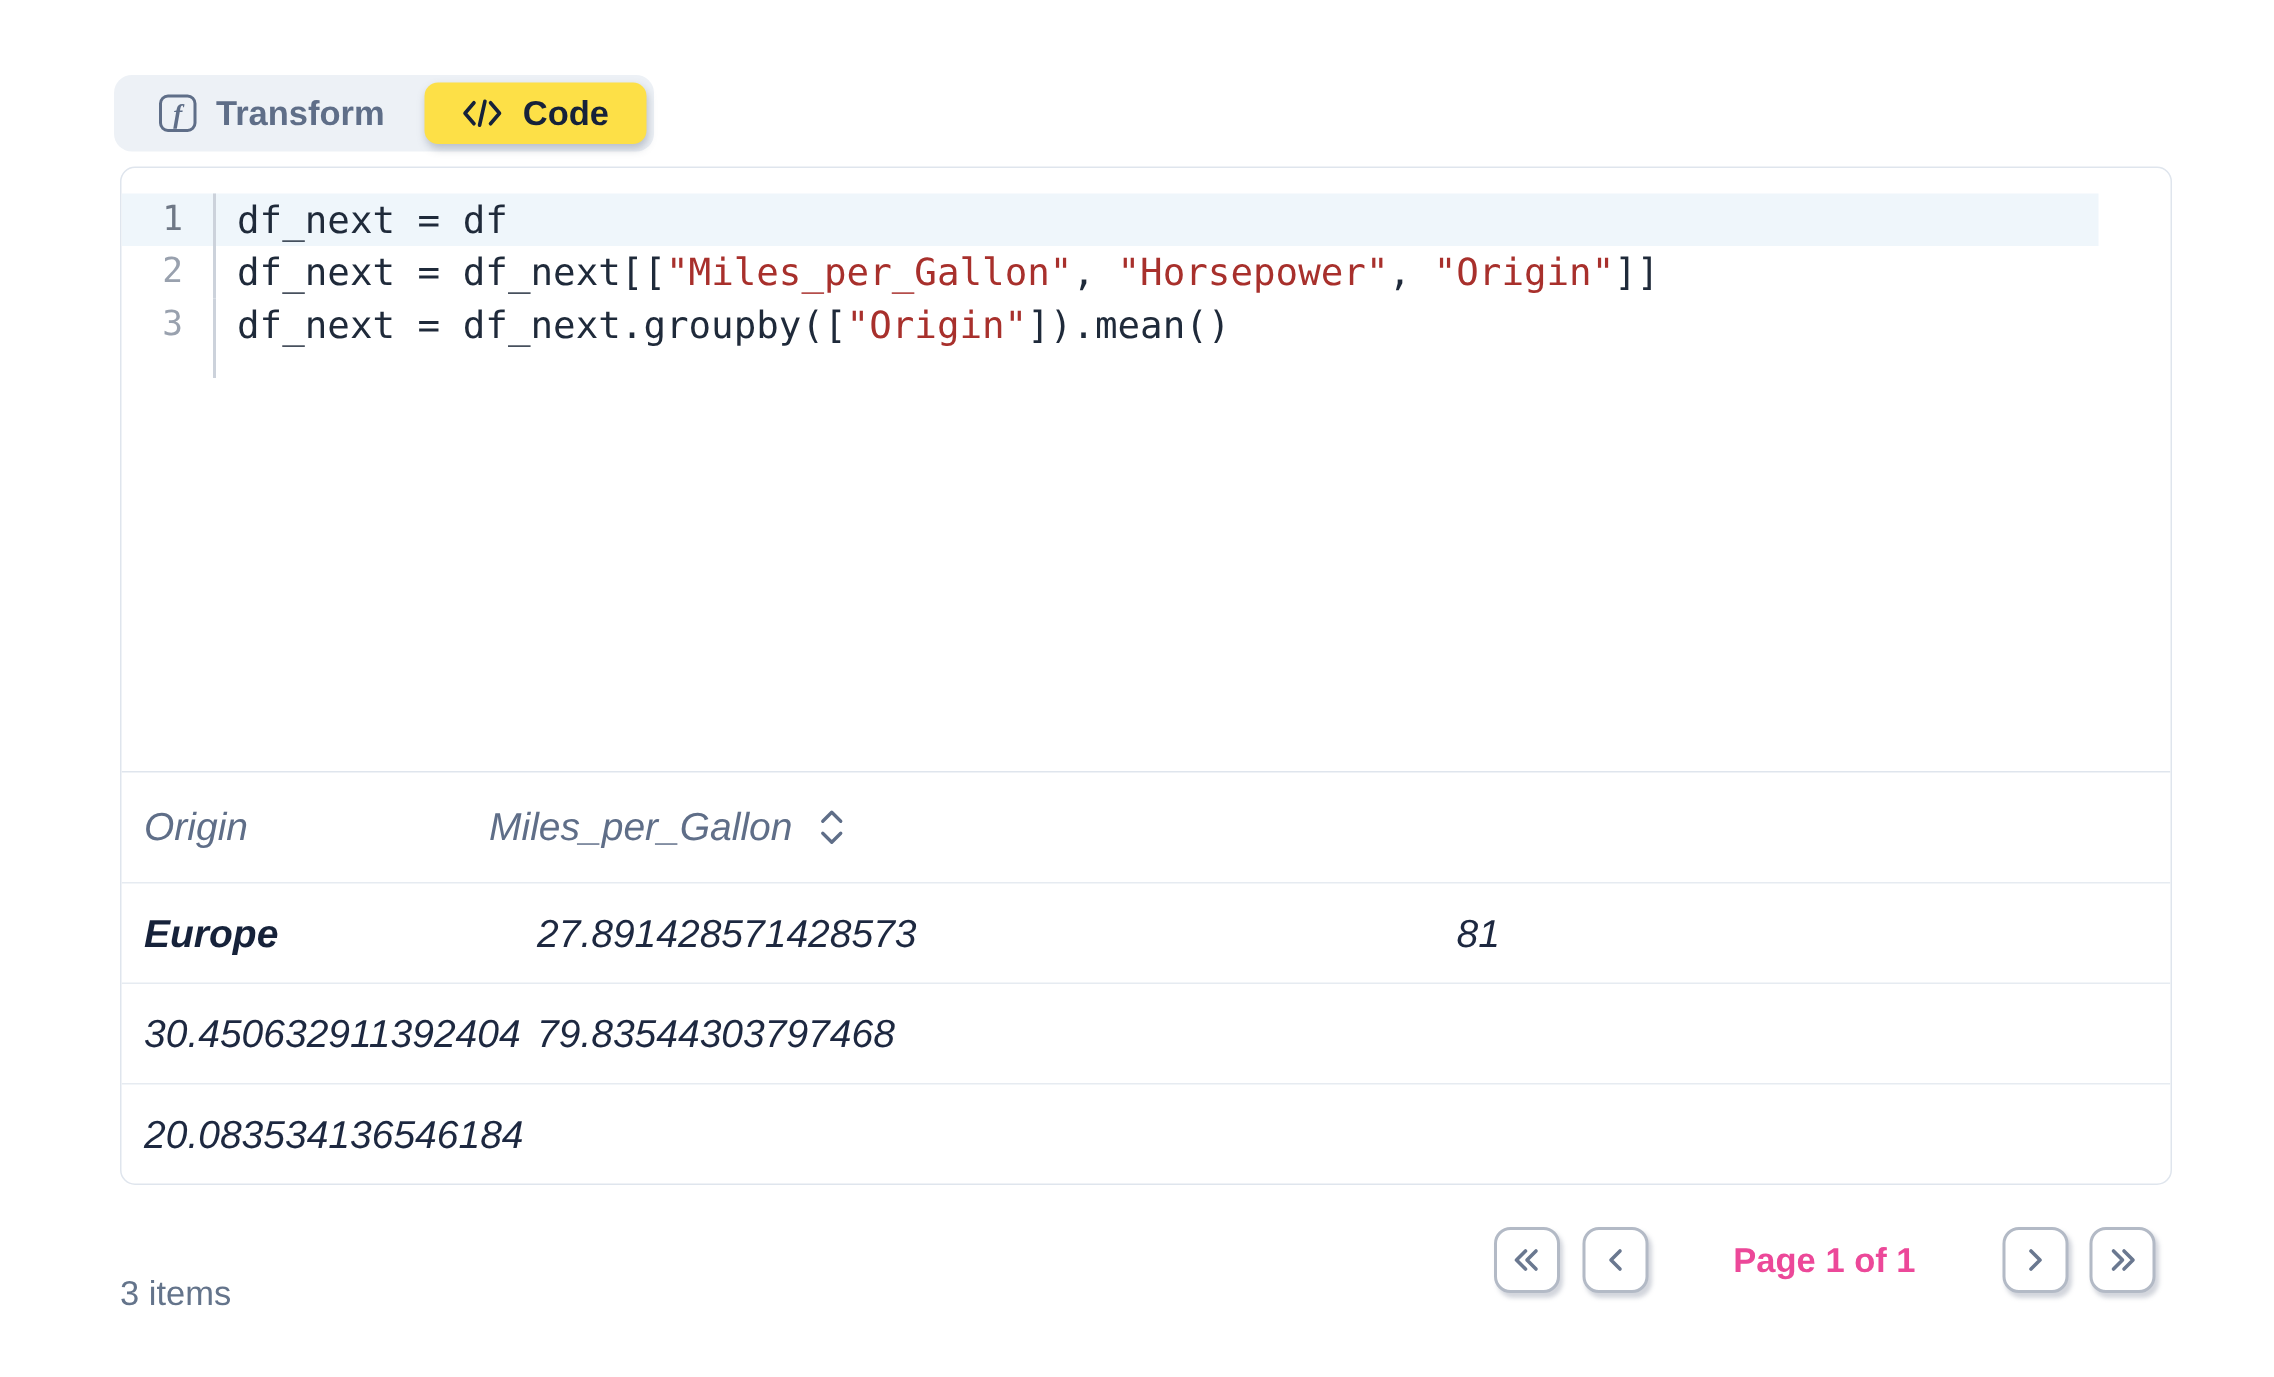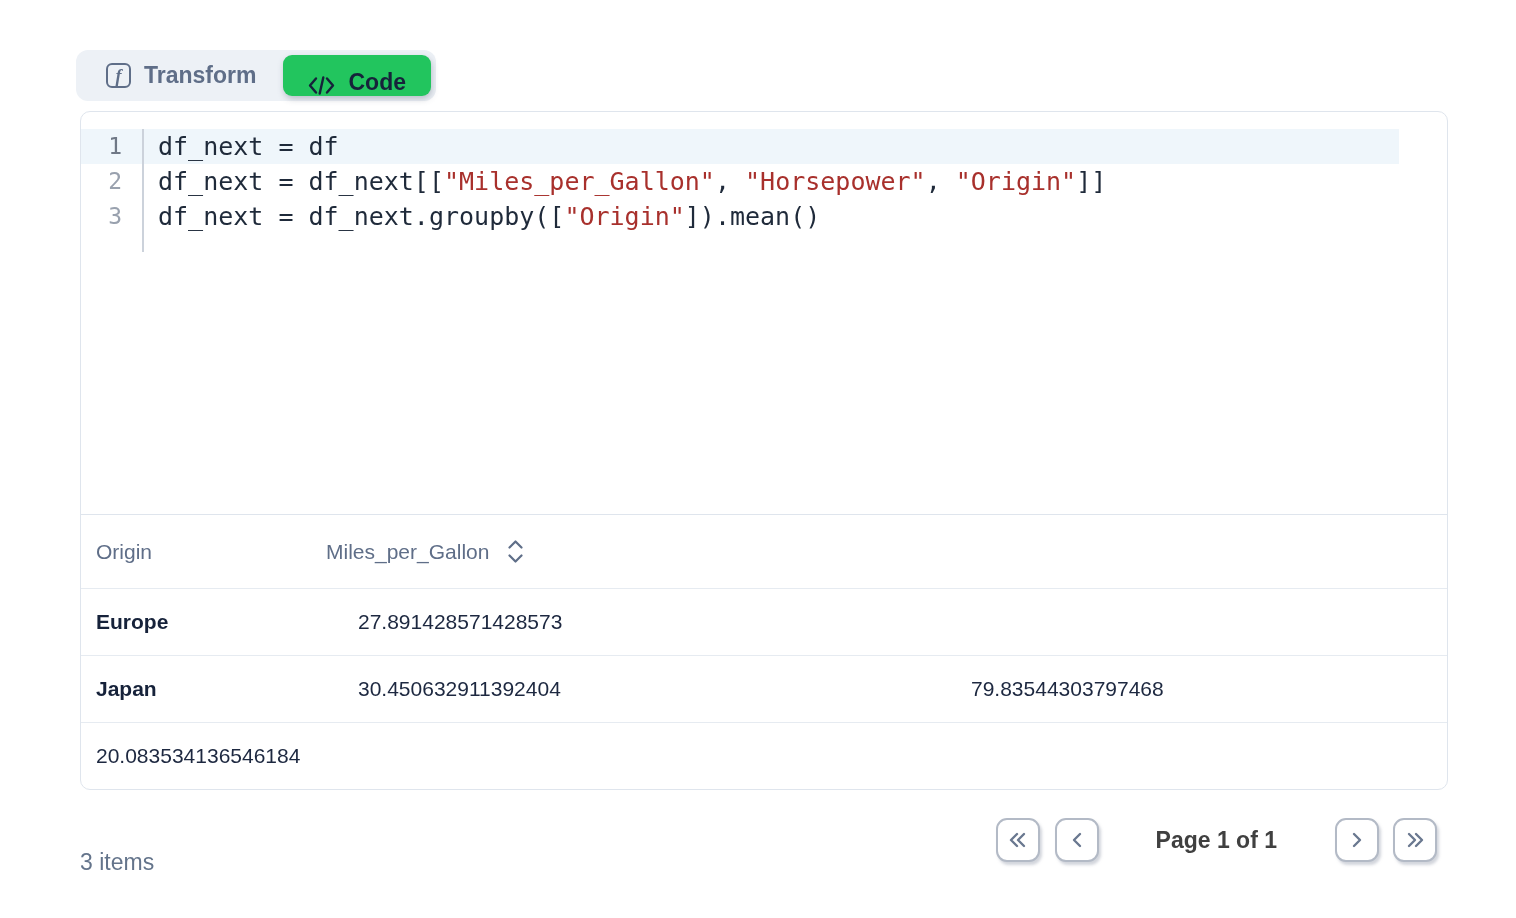"Code" .tab.active { align-items: flex-end -> none; background: #22c55e -> #fde047 }
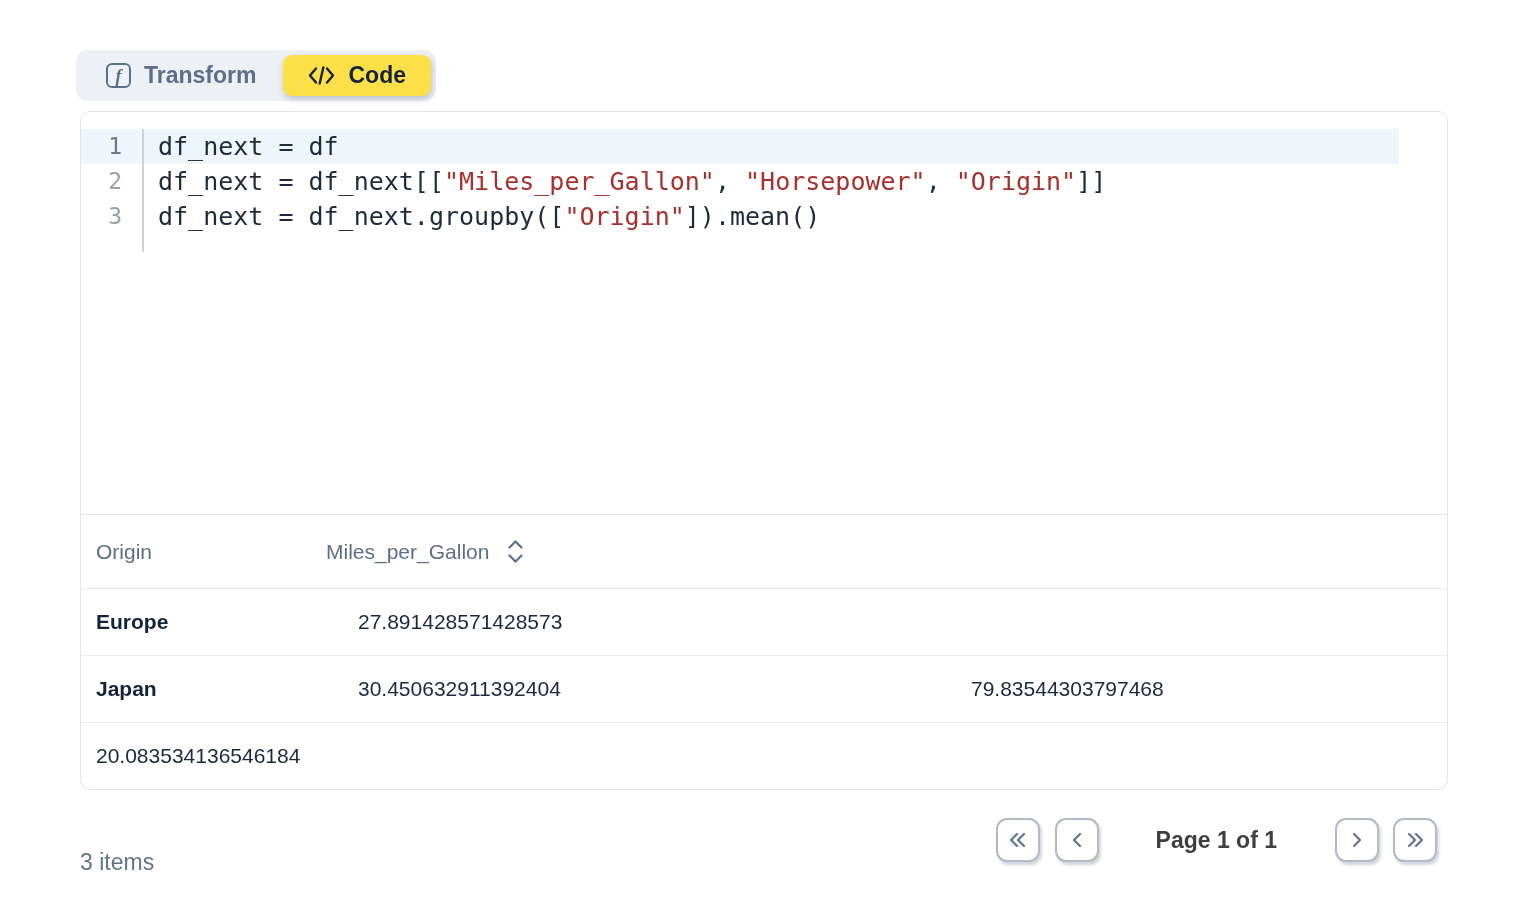"Origin" .thead, .trow { font-size: 21px -> 26px; font-style: none -> italic }
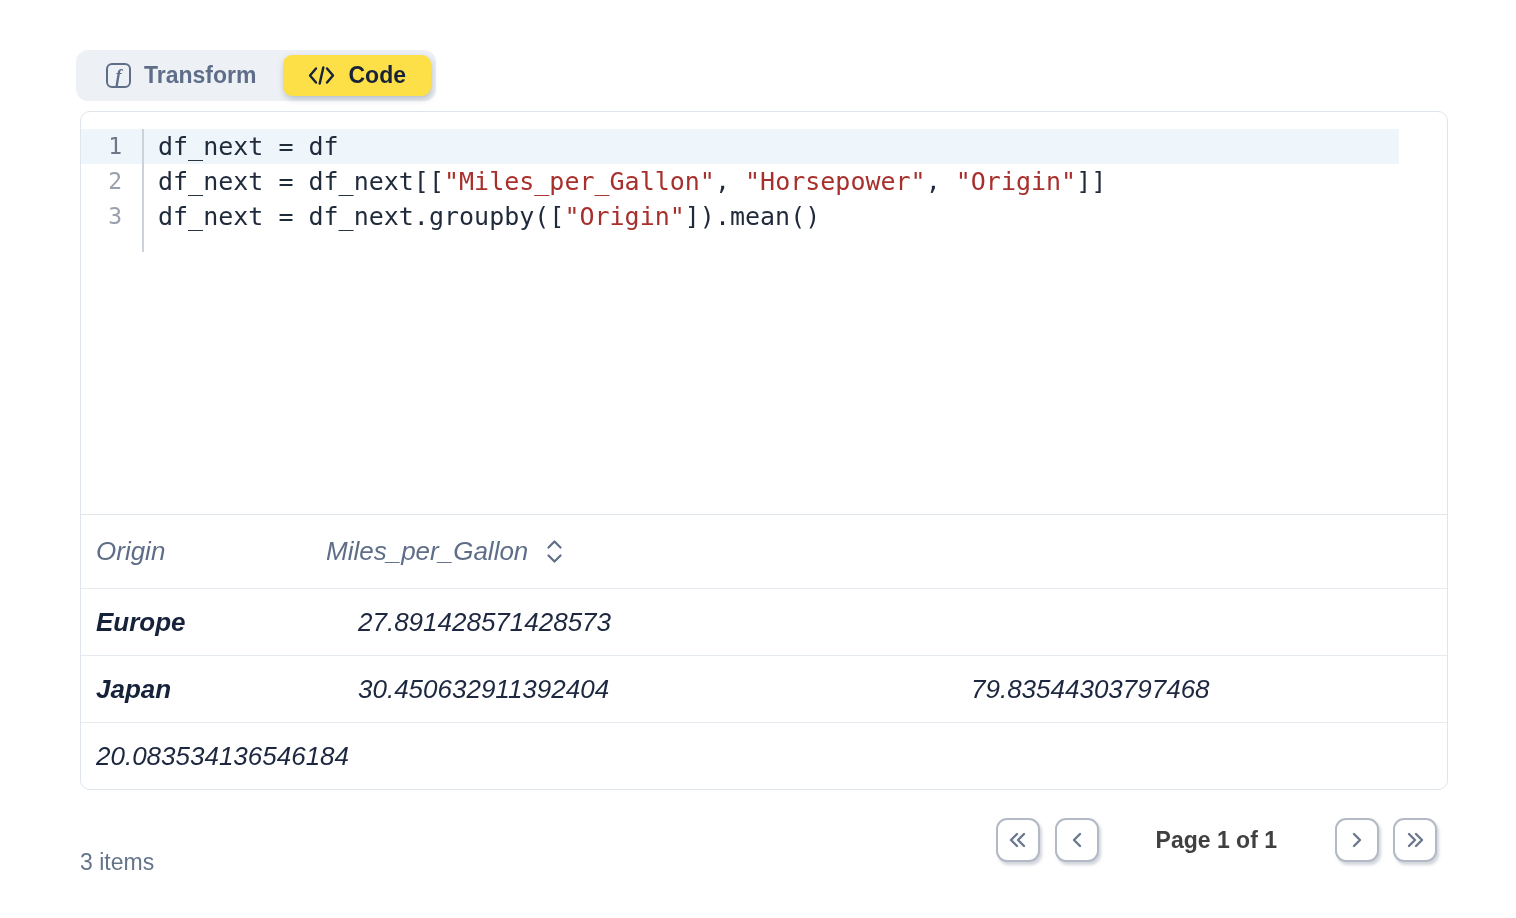"81" div { html: none -> <div>81</div> }
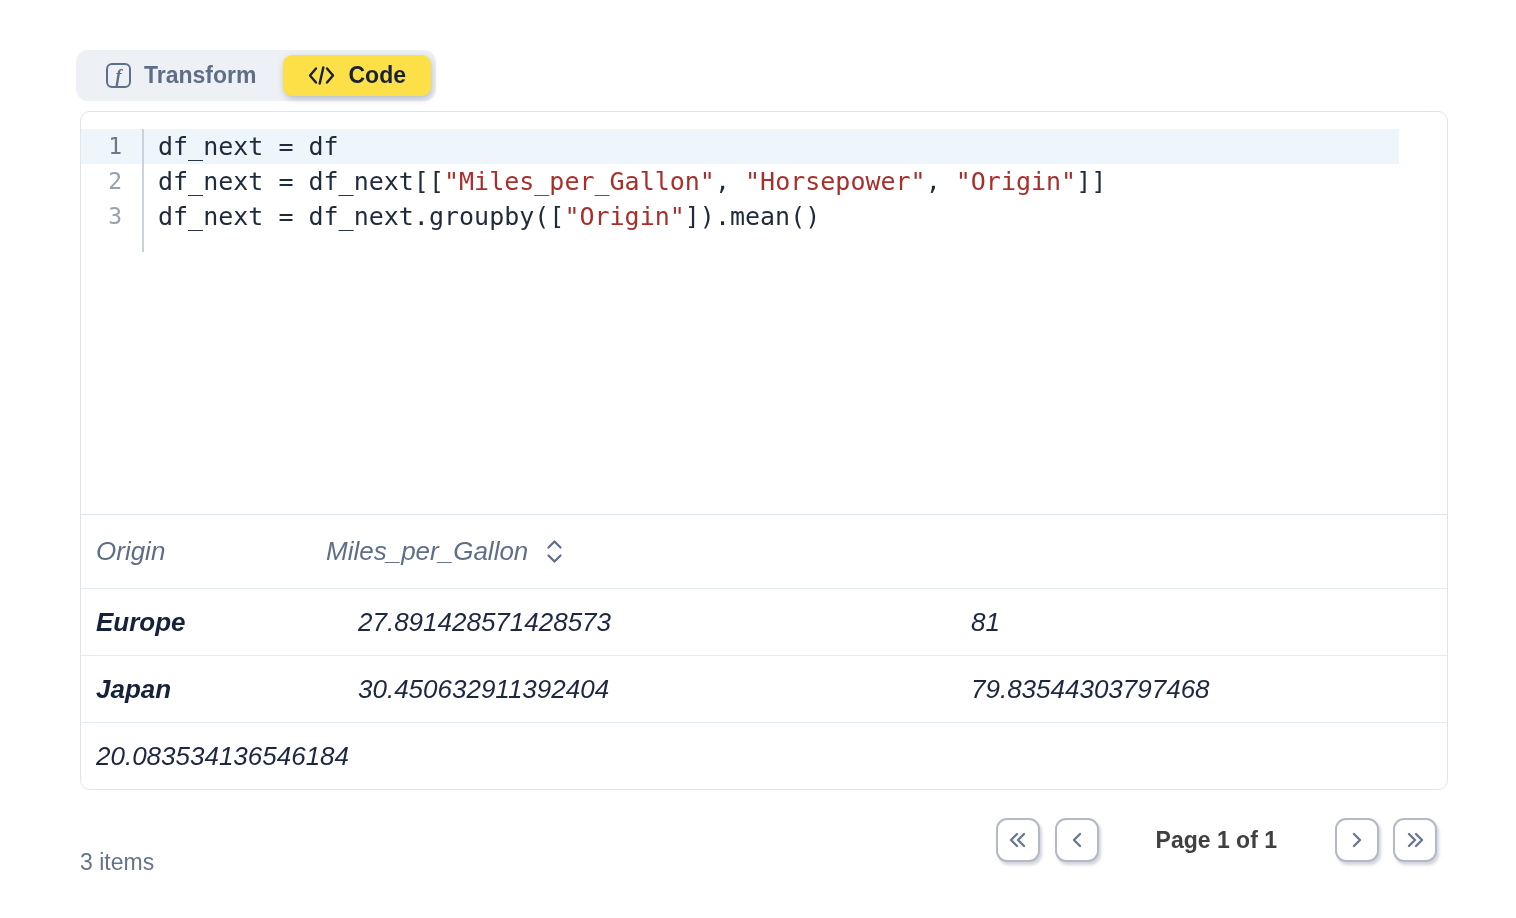"Japan" div.origin { html: <div>Japan</div> -> none }
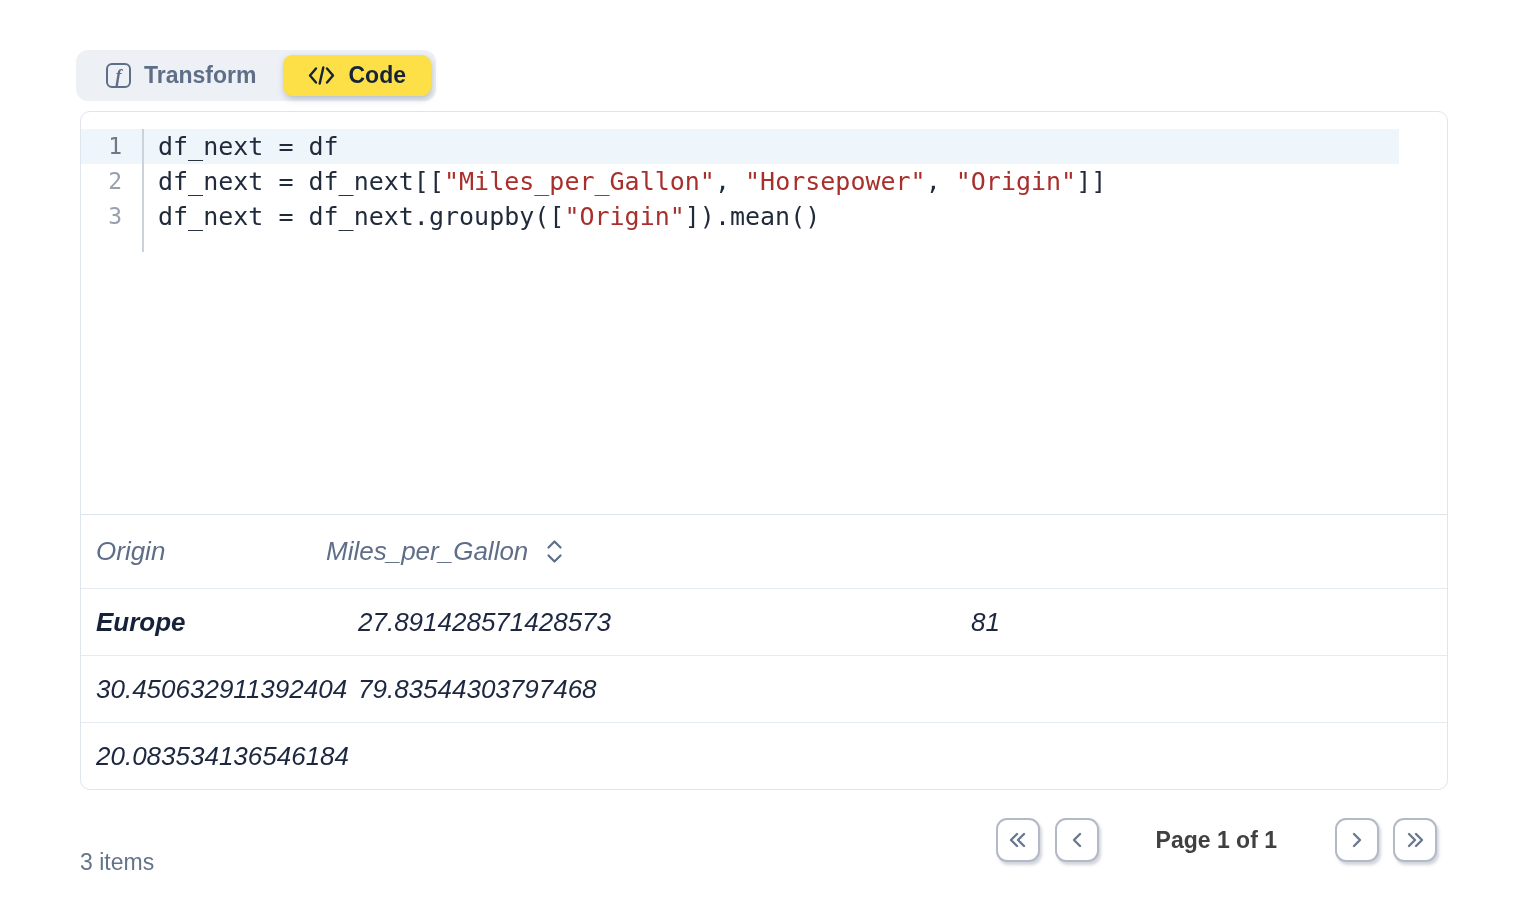"Page 1 of 1" .page-label { color: #404040 -> #ec4899 }
